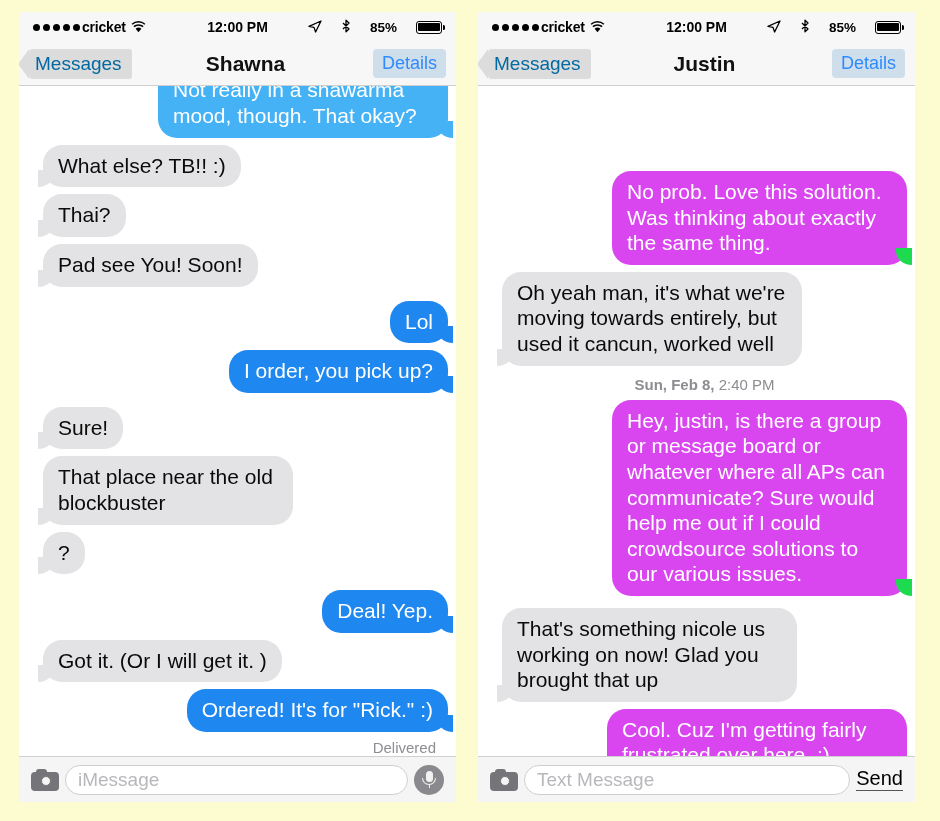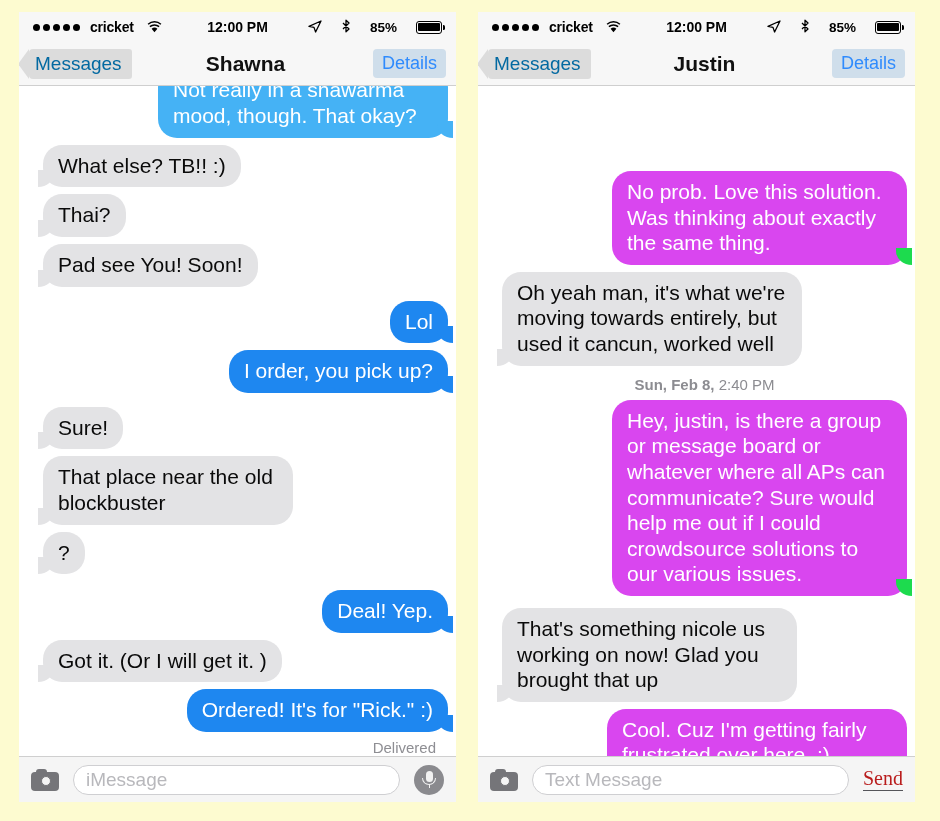"cricket" .sb-left { gap: 10px -> 2px }
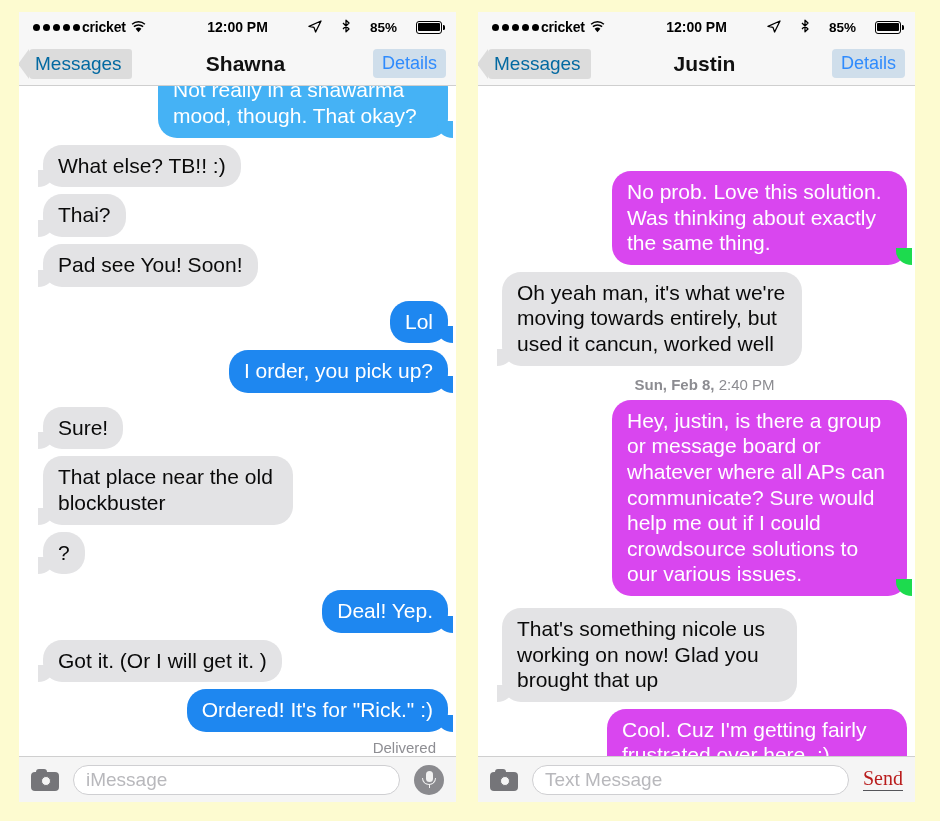"iMessage" .inputbar { gap: 14px -> 6px }
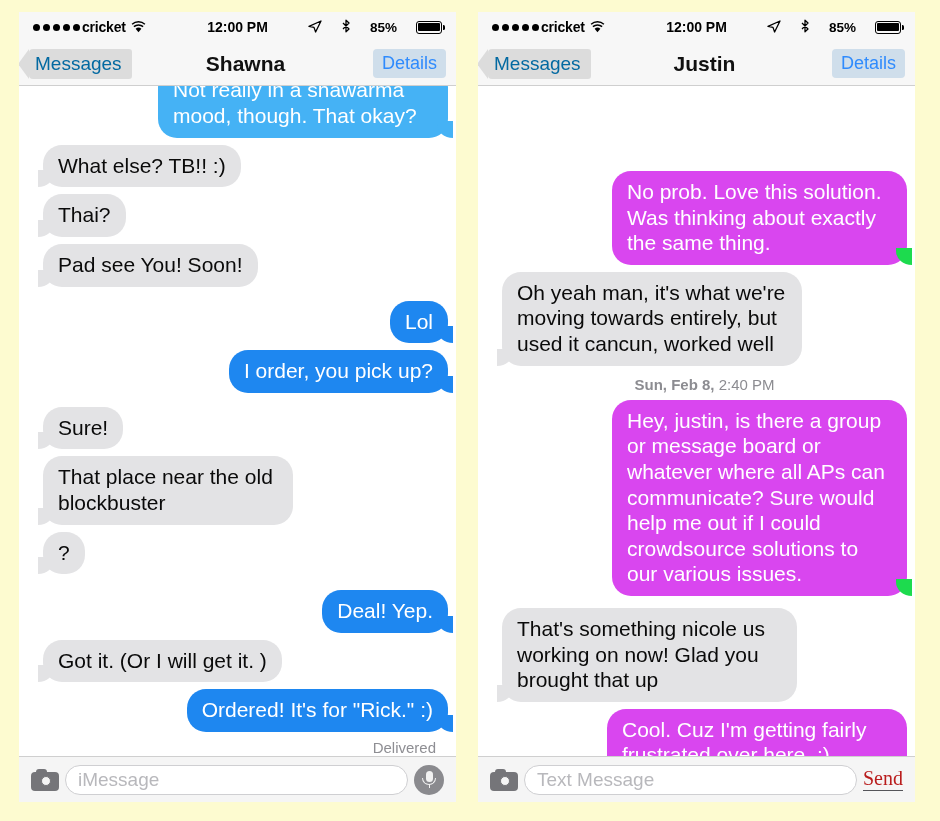"Send" .sendbtn { color: #b91c1c -> #000000; font-family: Liberation Serif, serif -> none }
